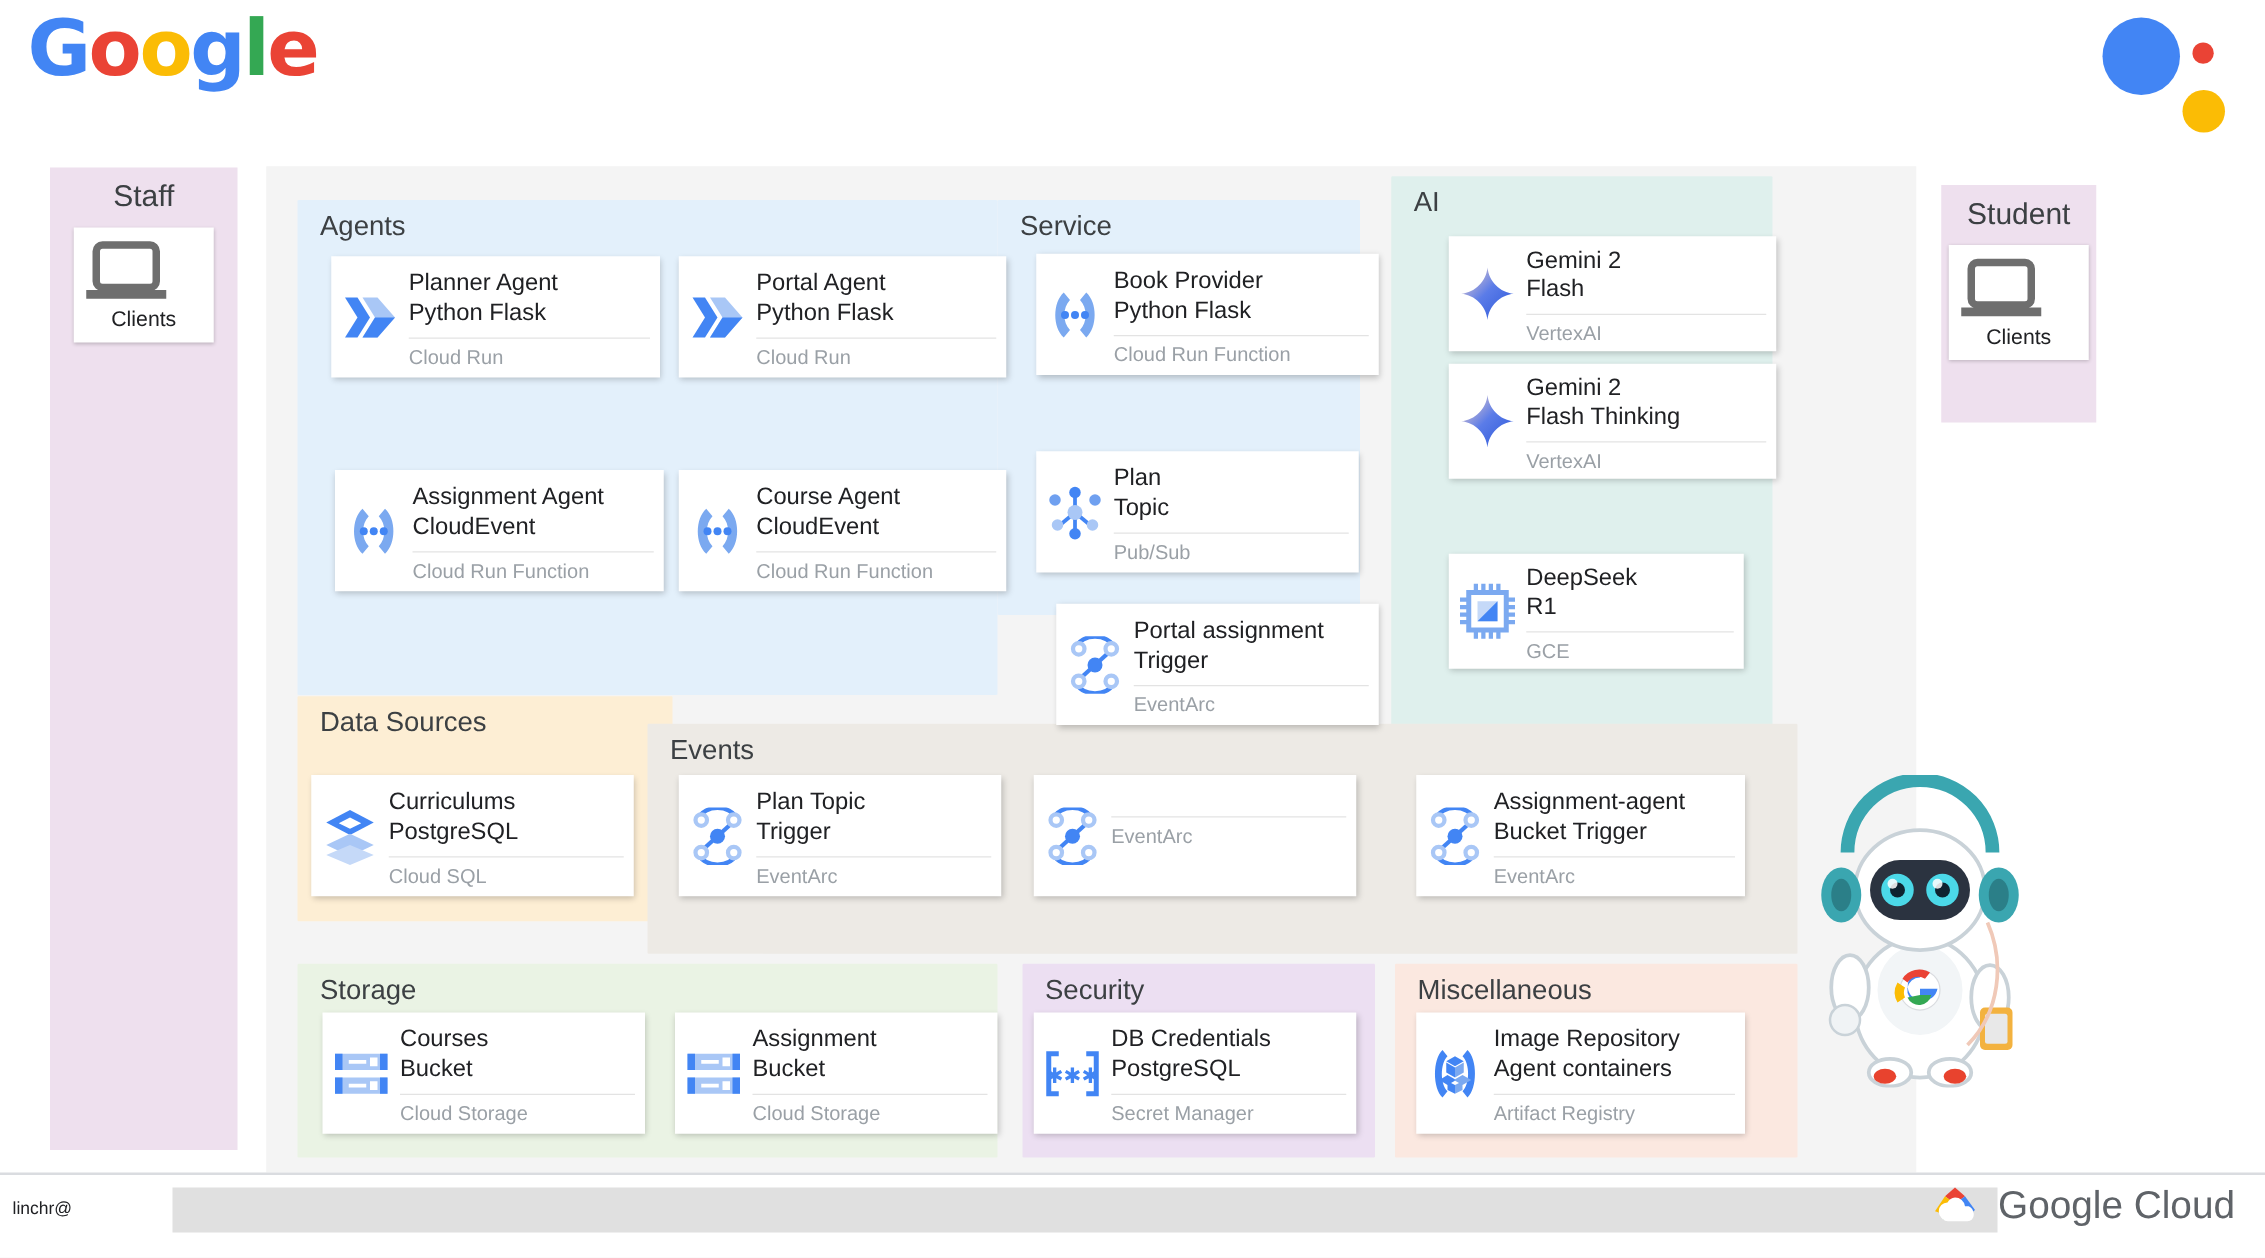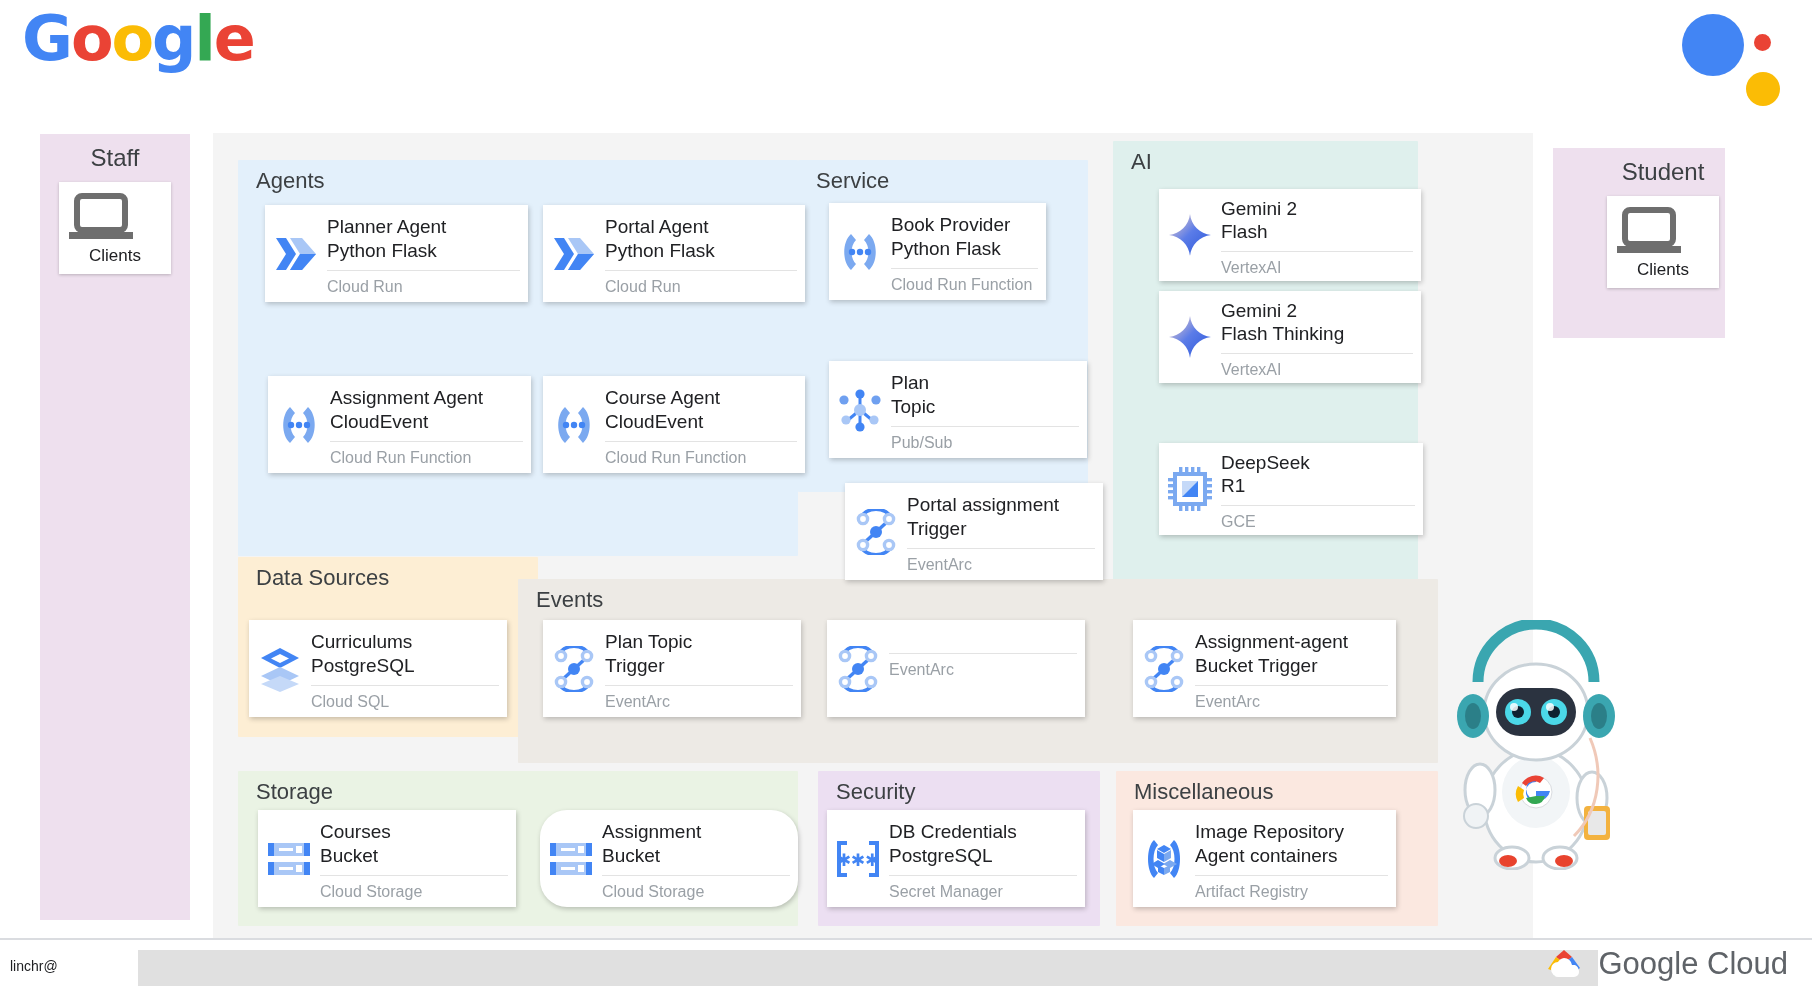"Student" #student-panel { padding-left: 48px -> none }
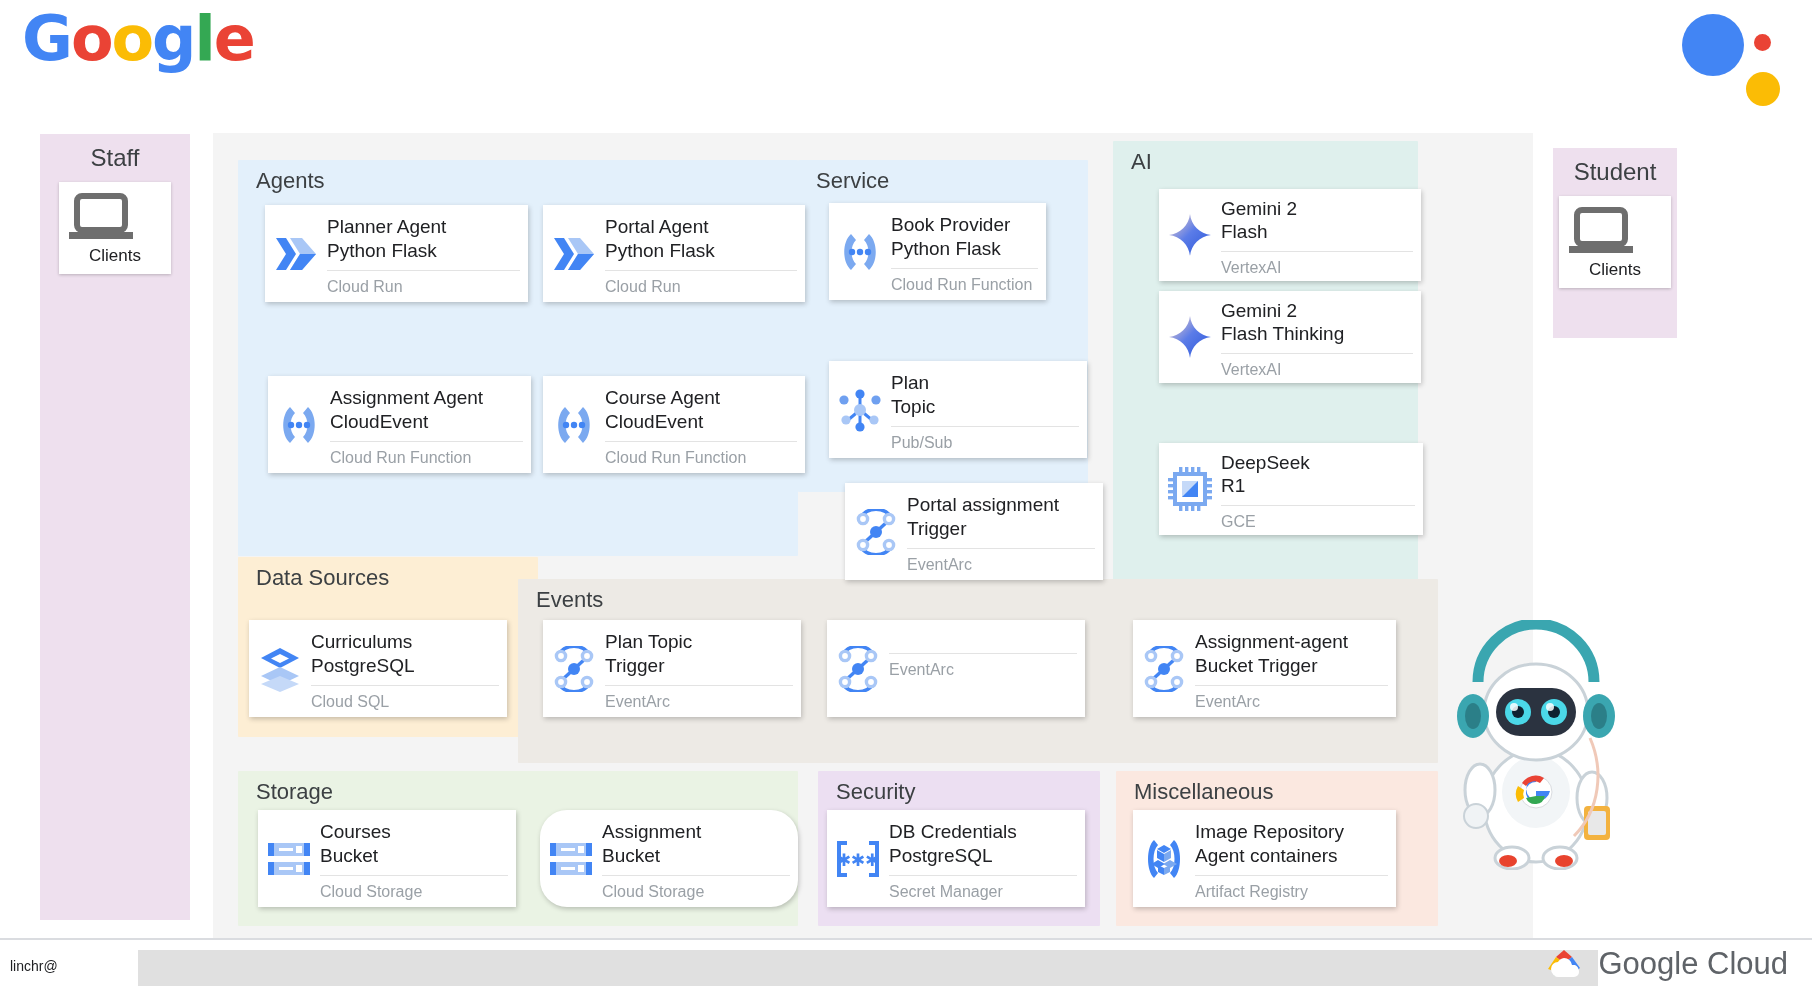"Book Provider" div.rcard { width: 217px -> 274px }
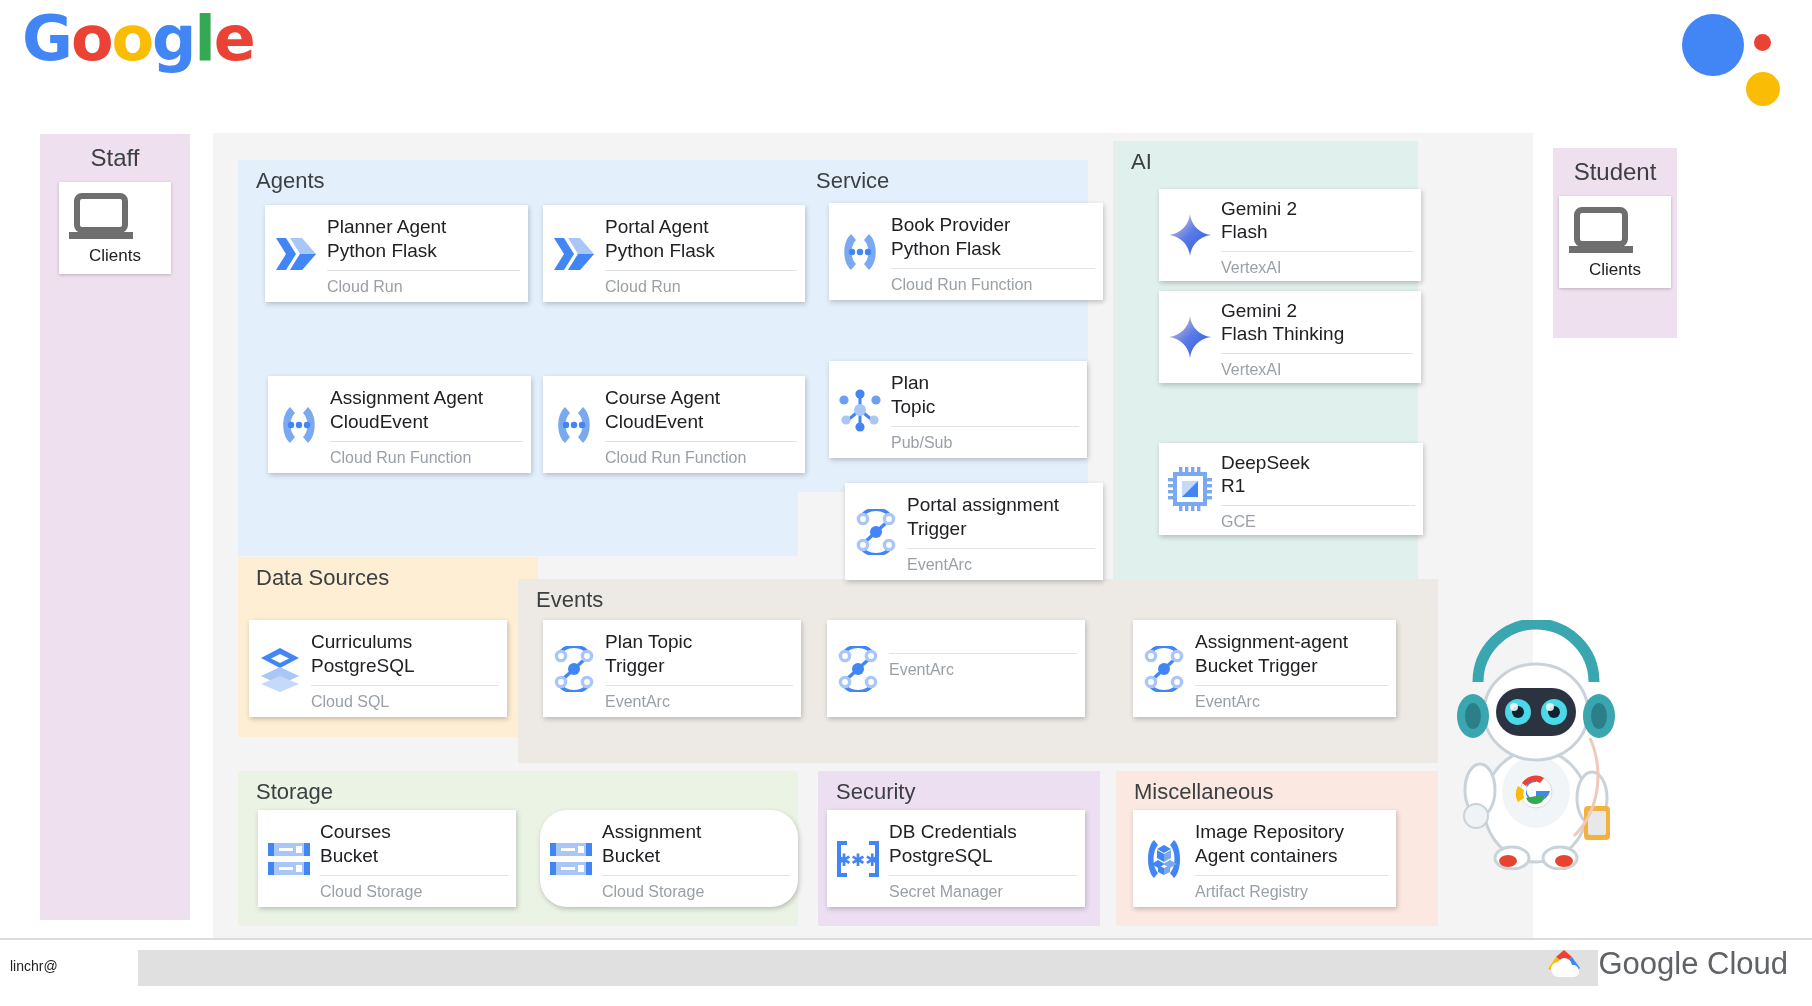"DeepSeek" div.rcard { width: 264px -> 236px }
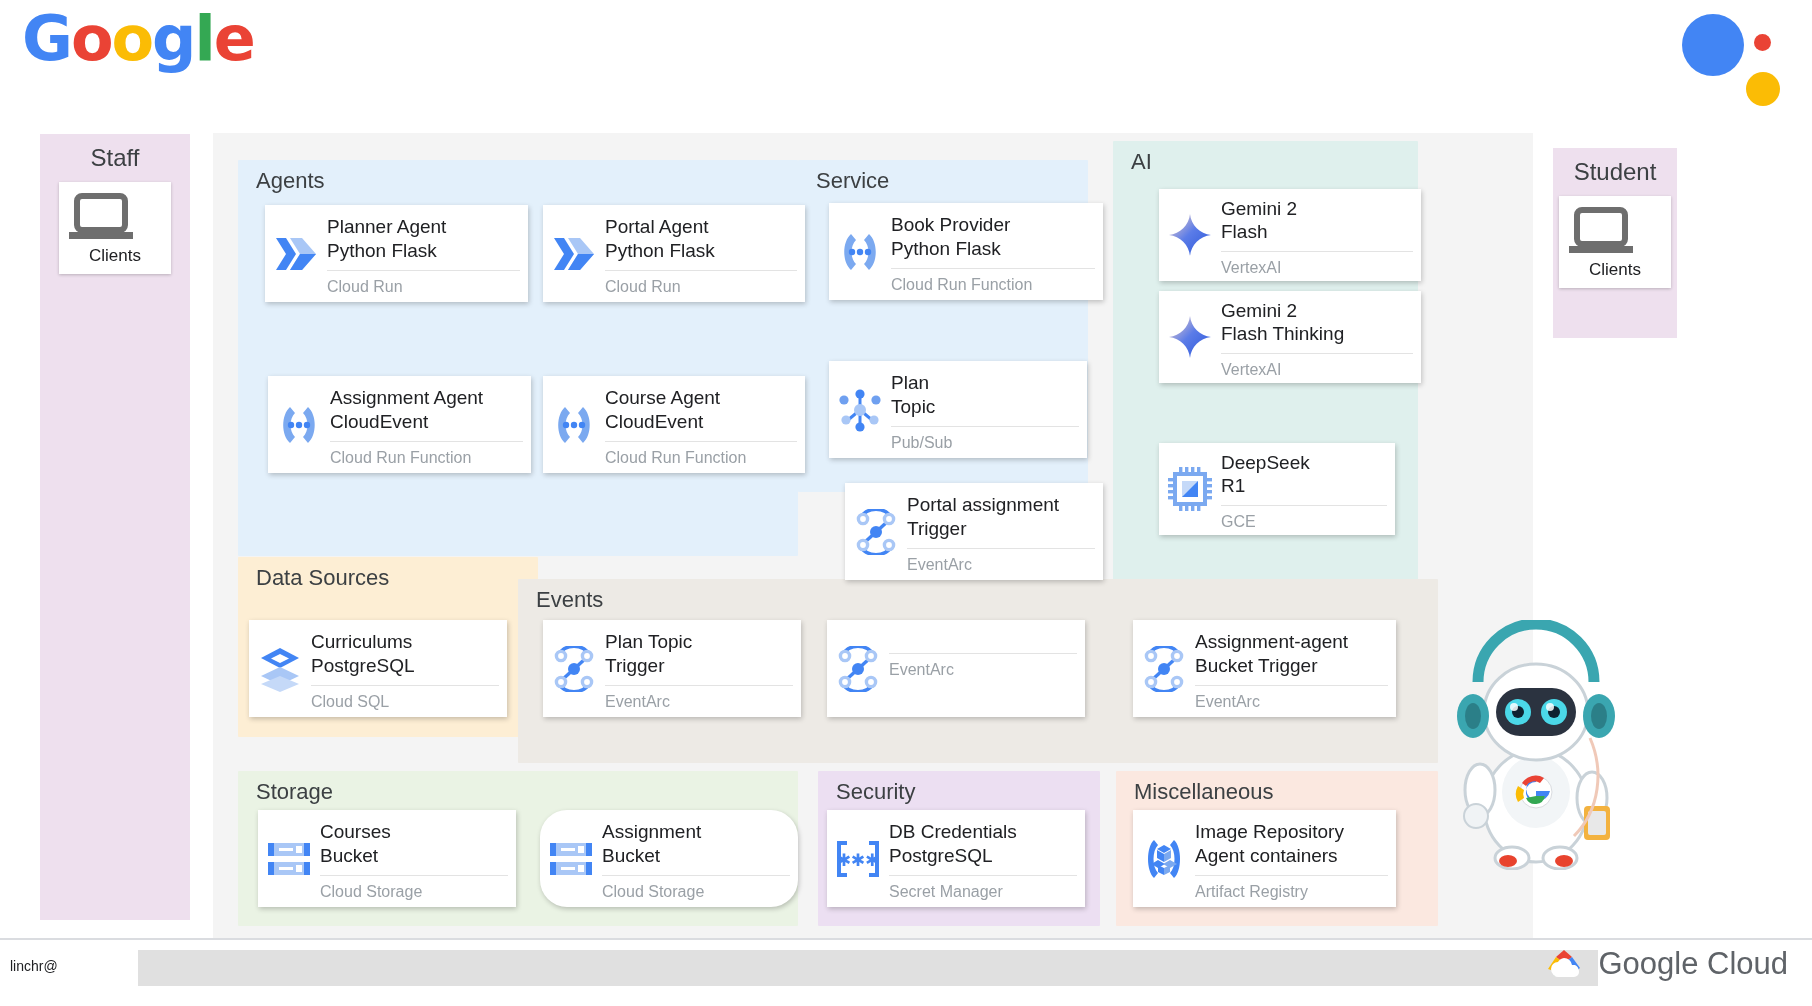"Assignment" div.rcard { border-radius: 27px -> none }
